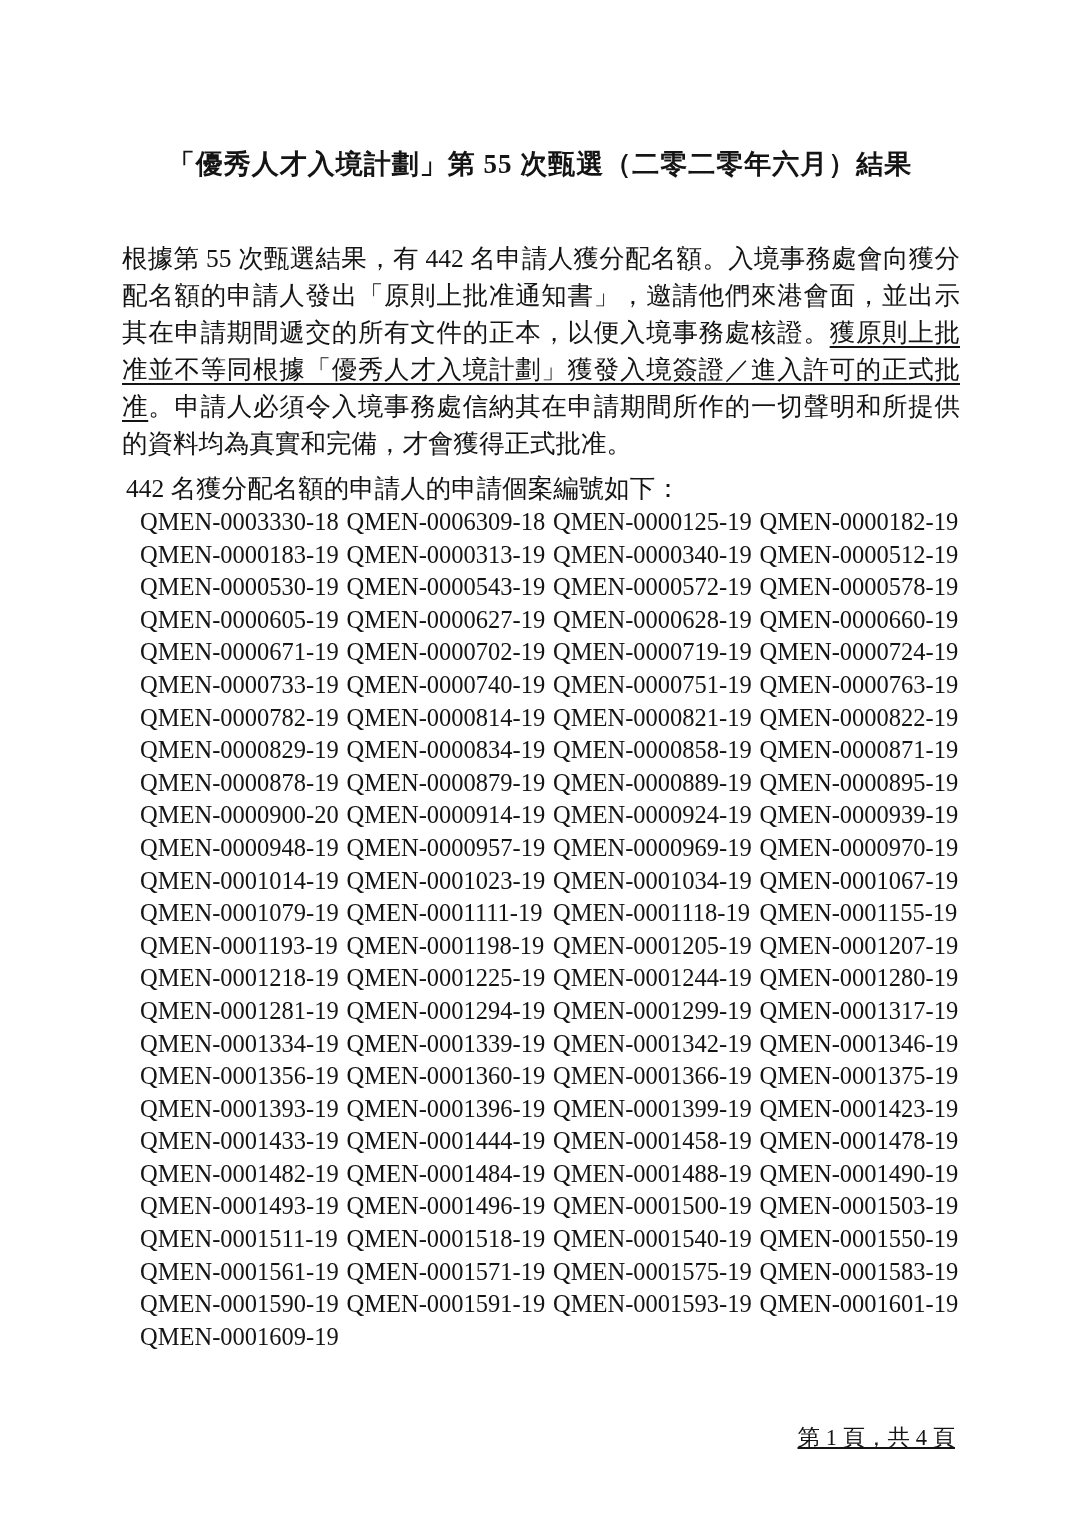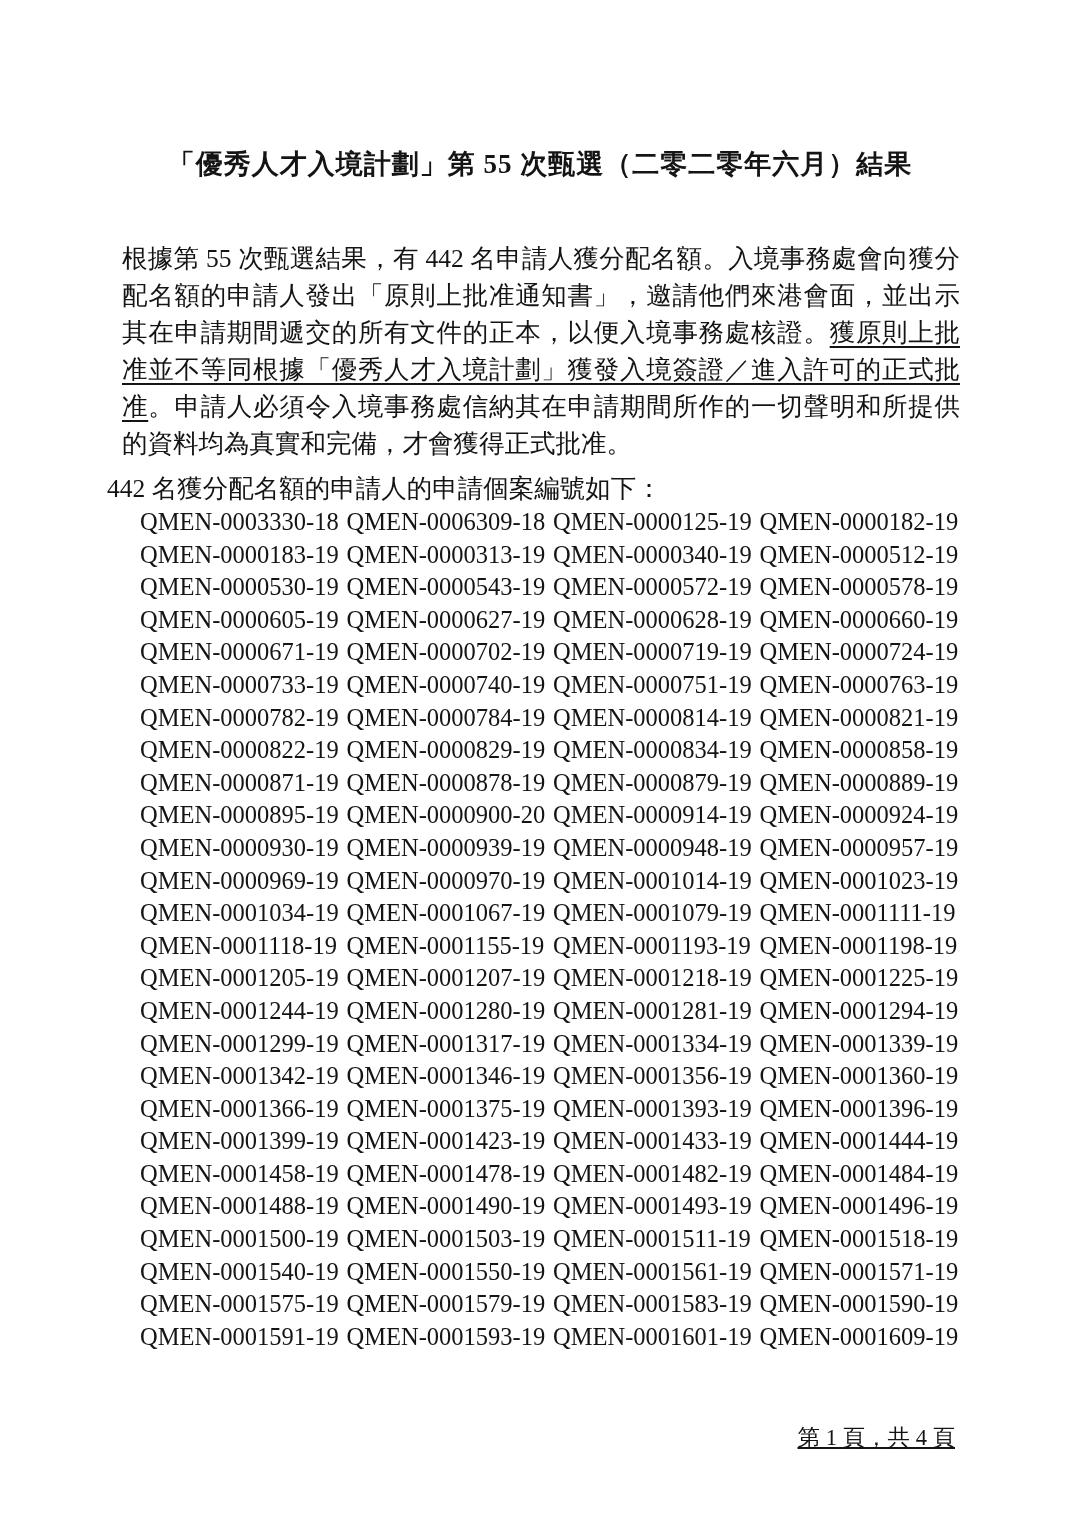"442 名獲分配名額的申請人的申請個案編號如下：" .case-list-intro { left: 107px -> 126px }
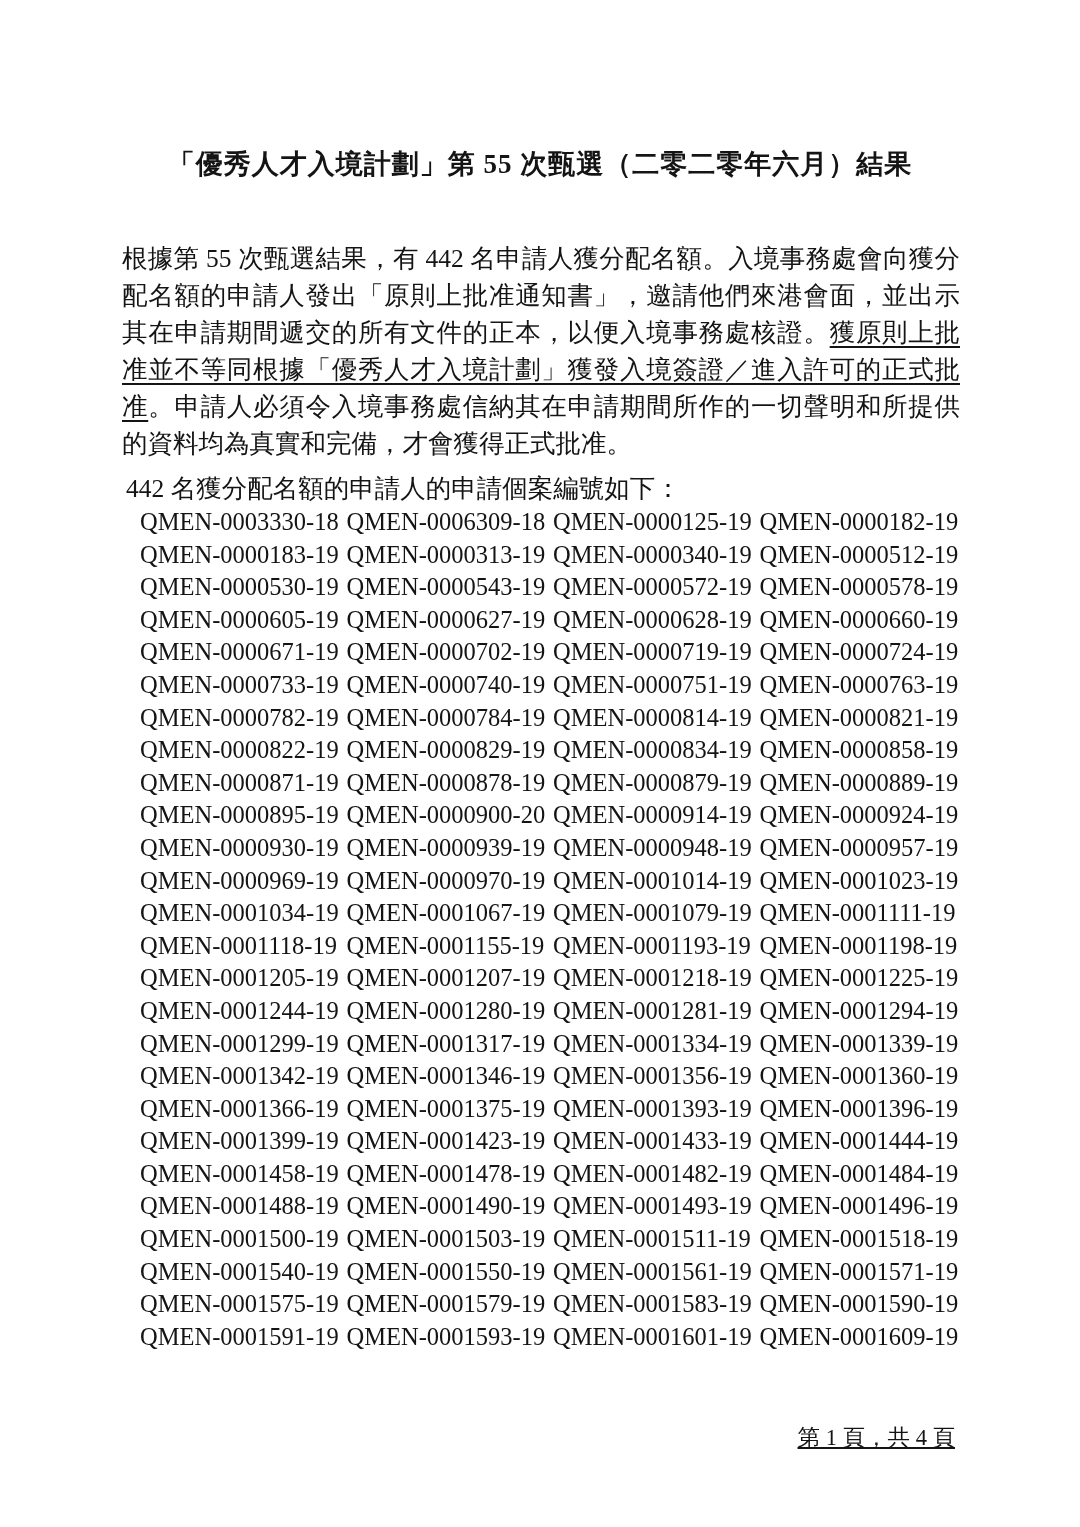"QMEN-0000784-19" div.case-cell { html: <div>QMEN-0000784-19</div> -> none }
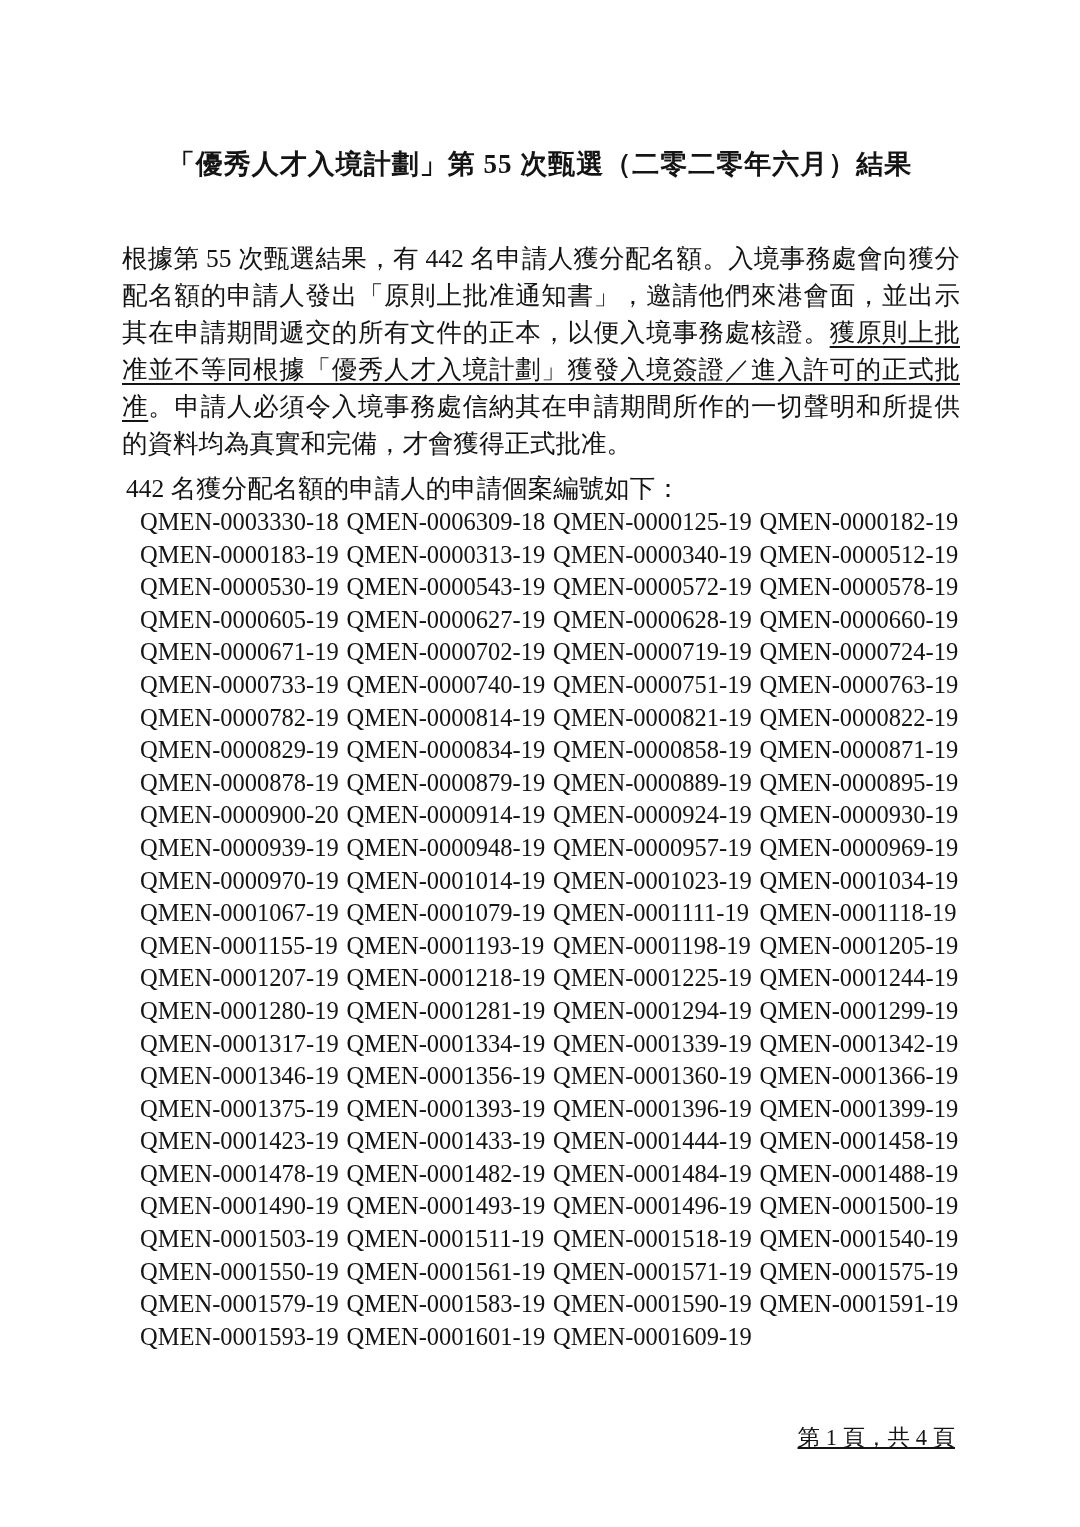"QMEN-0000930-19" div.case-cell { html: <div>QMEN-0000930-19</div> -> none }
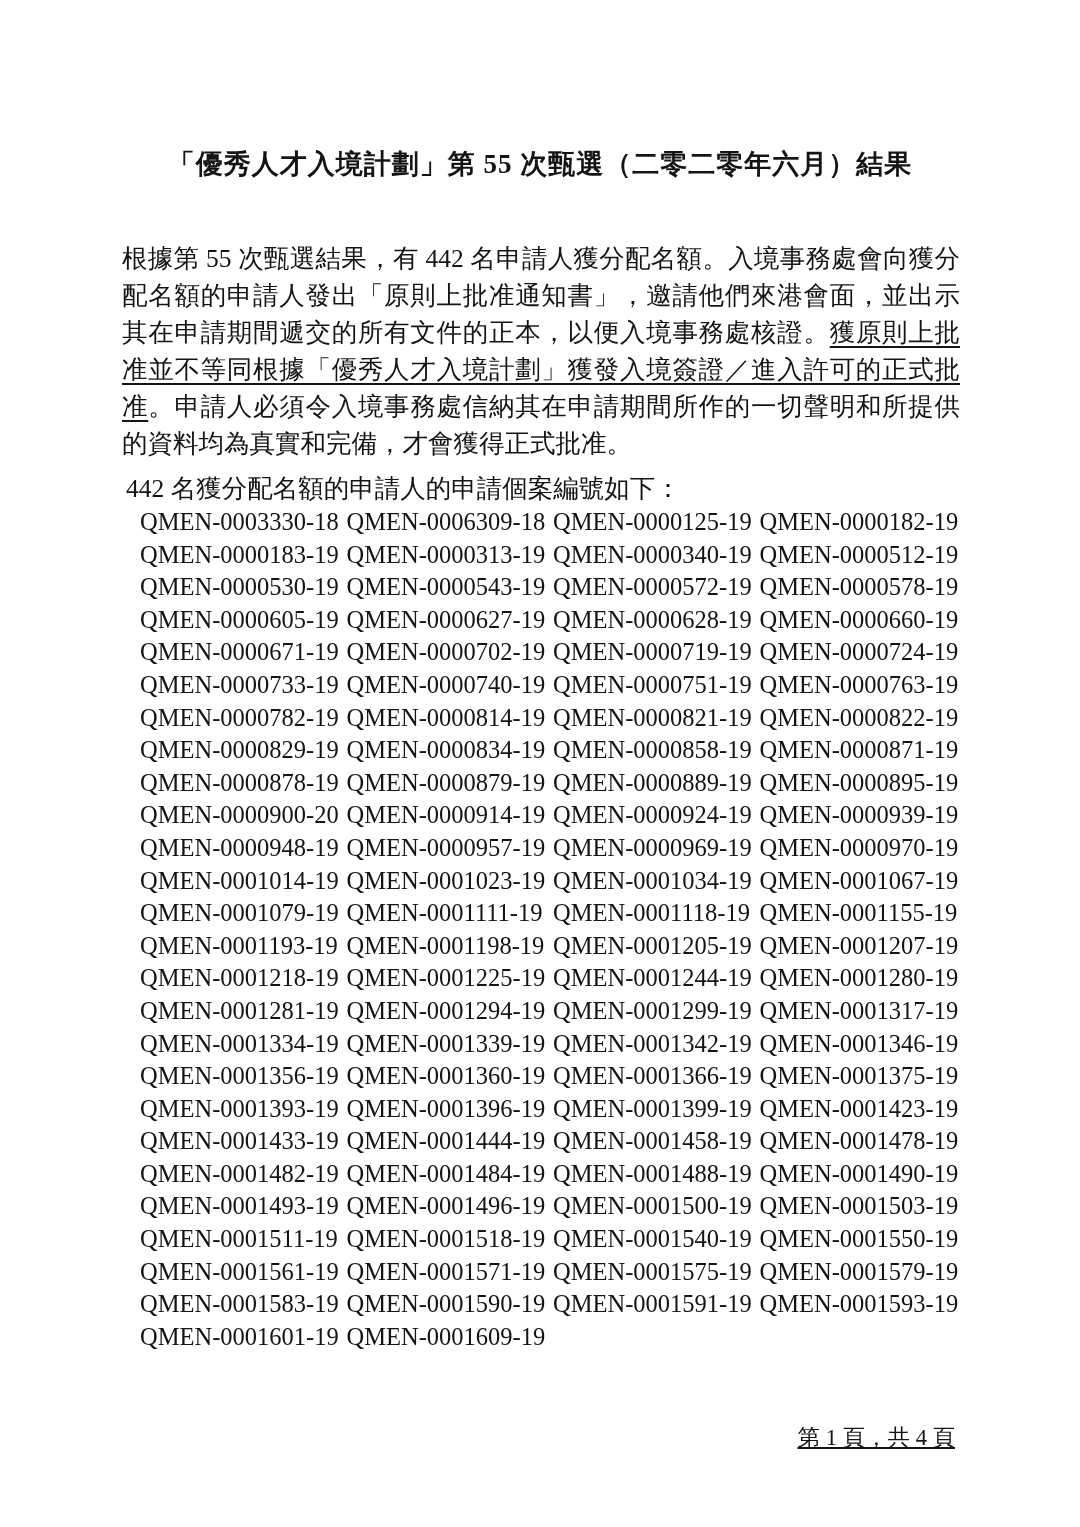"QMEN-0001579-19" div.case-cell { html: <div>QMEN-0001579-19</div> -> none }
